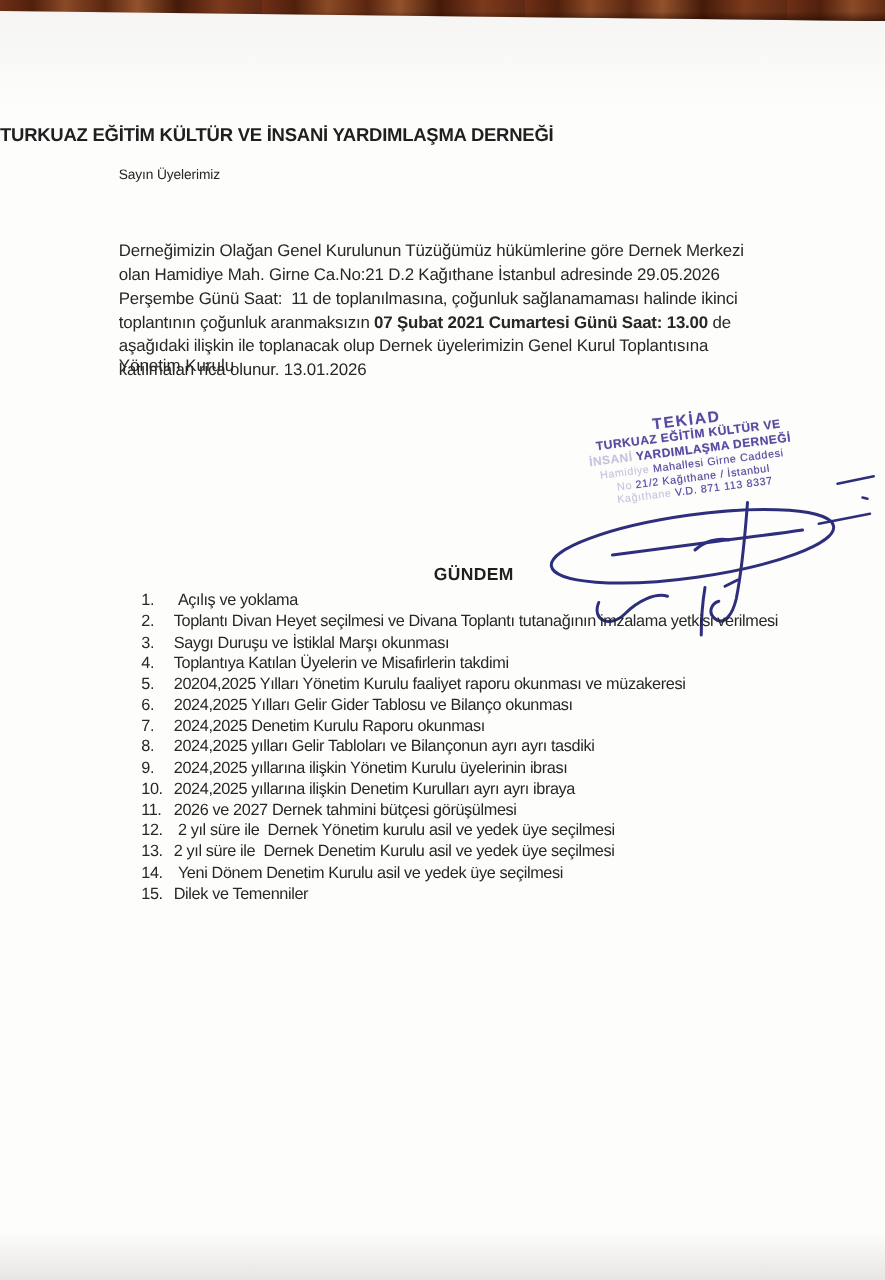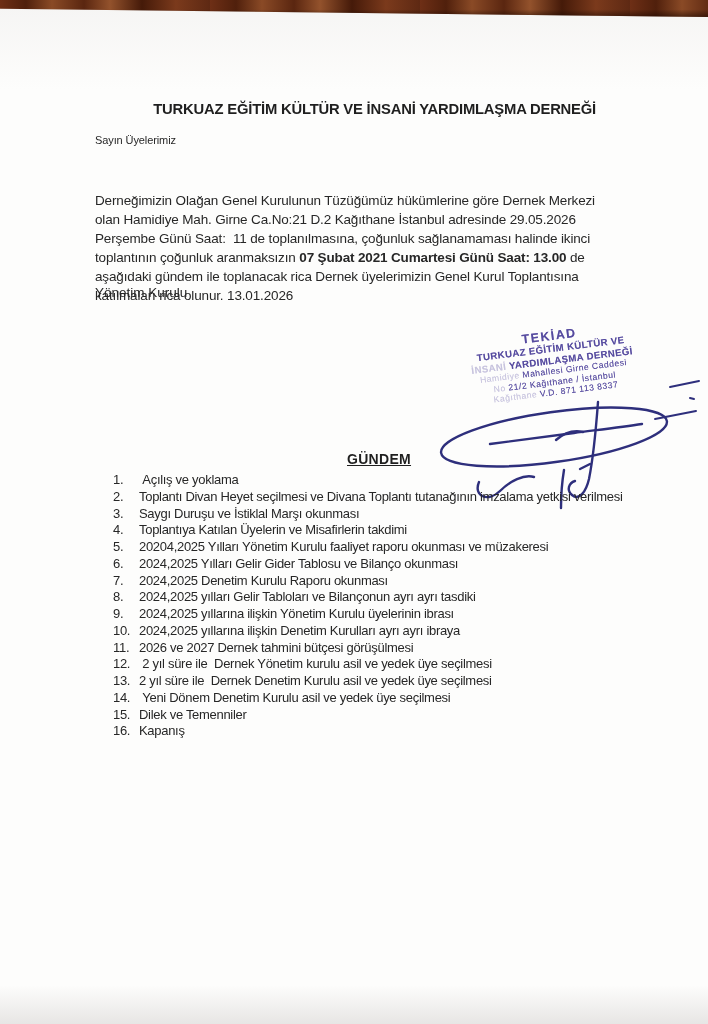"TURKUAZ EĞİTİM KÜLTÜR VE İNSANİ" .title { text-align: right -> left; width: 596px -> 708px }
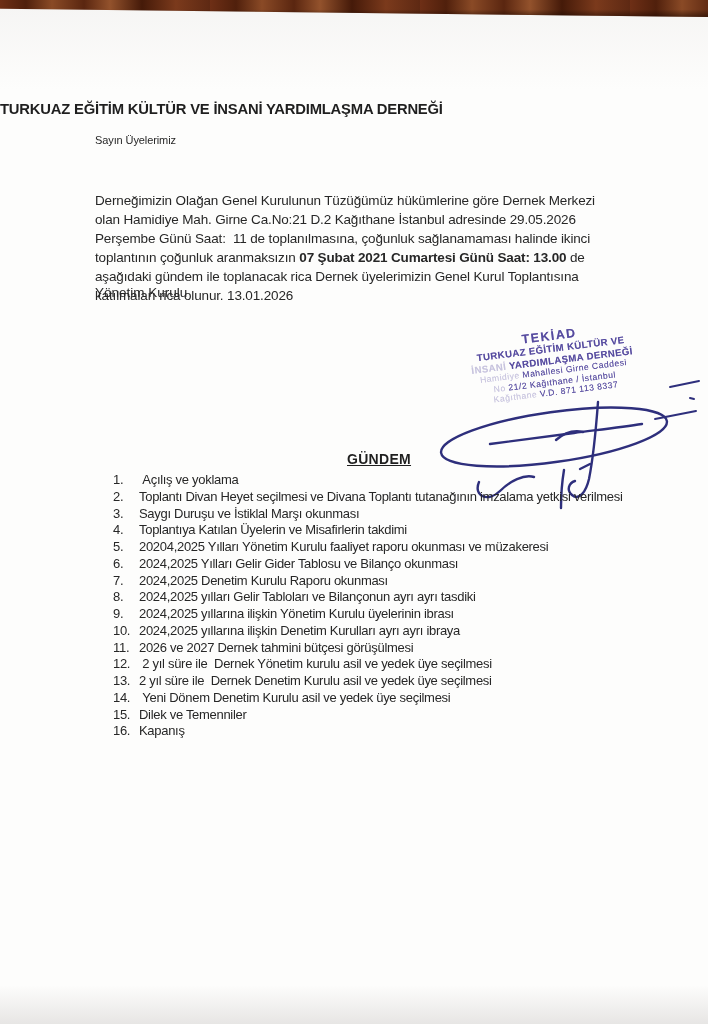"aşağıdaki gündem ile toplanacak rica" div.pline { text: gündem ile toplanacak rica -> ilişkin ile toplanacak olup }
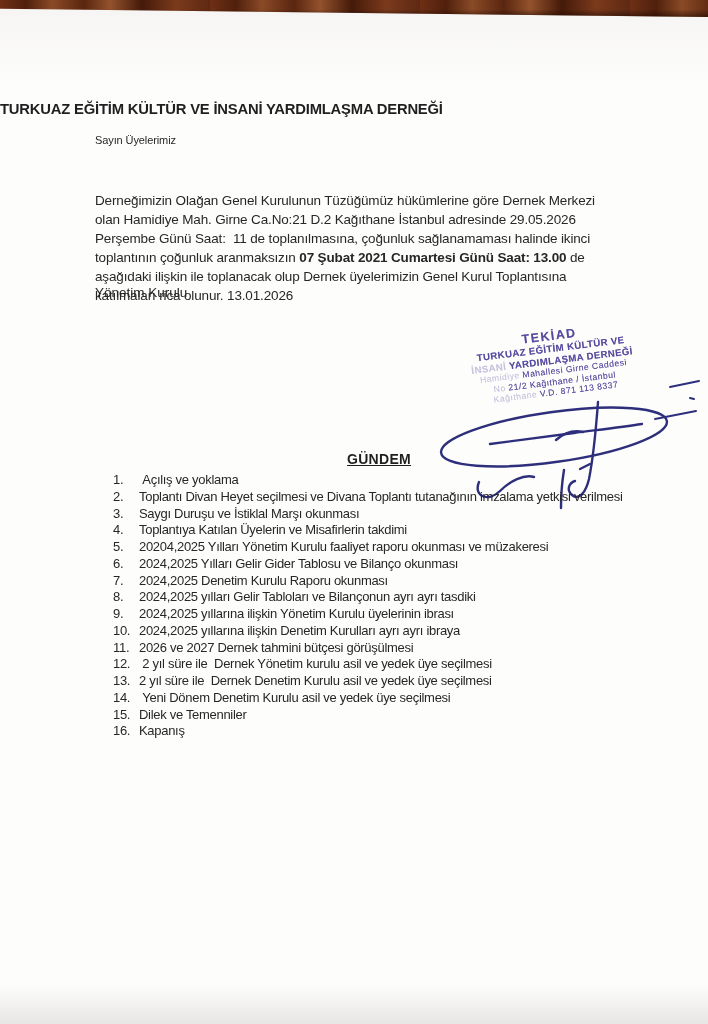"GÜNDEM" .gundem-heading { text-decoration: underline -> none }
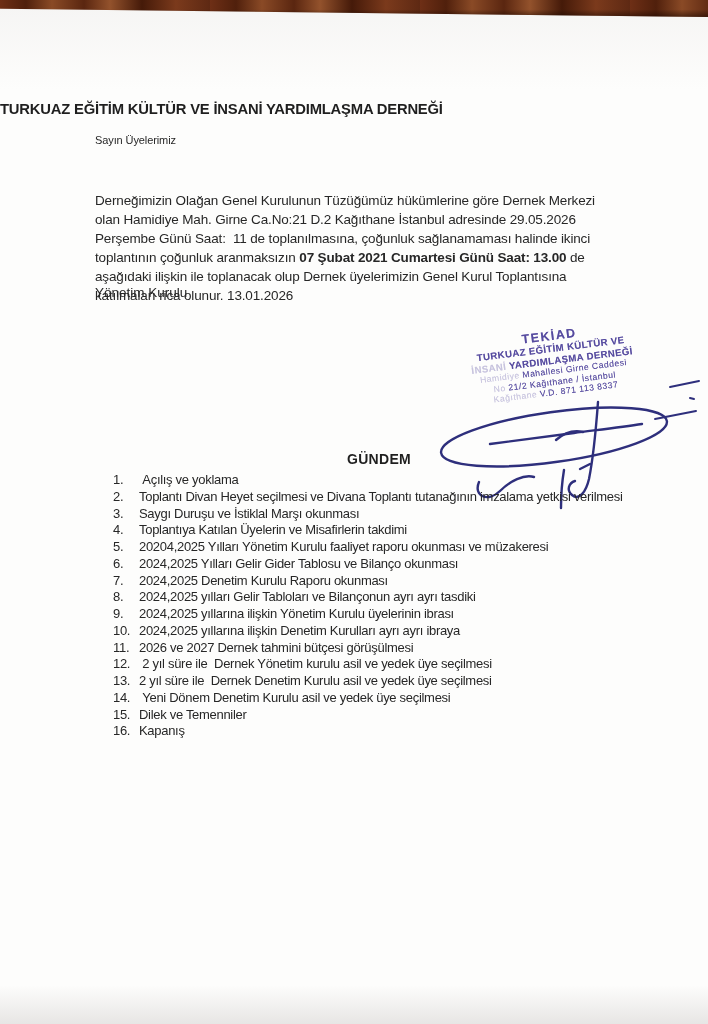"16." div.agenda-item { html: <div> <span>16.</span> <span>Kapanış</span> </div> -> none }
